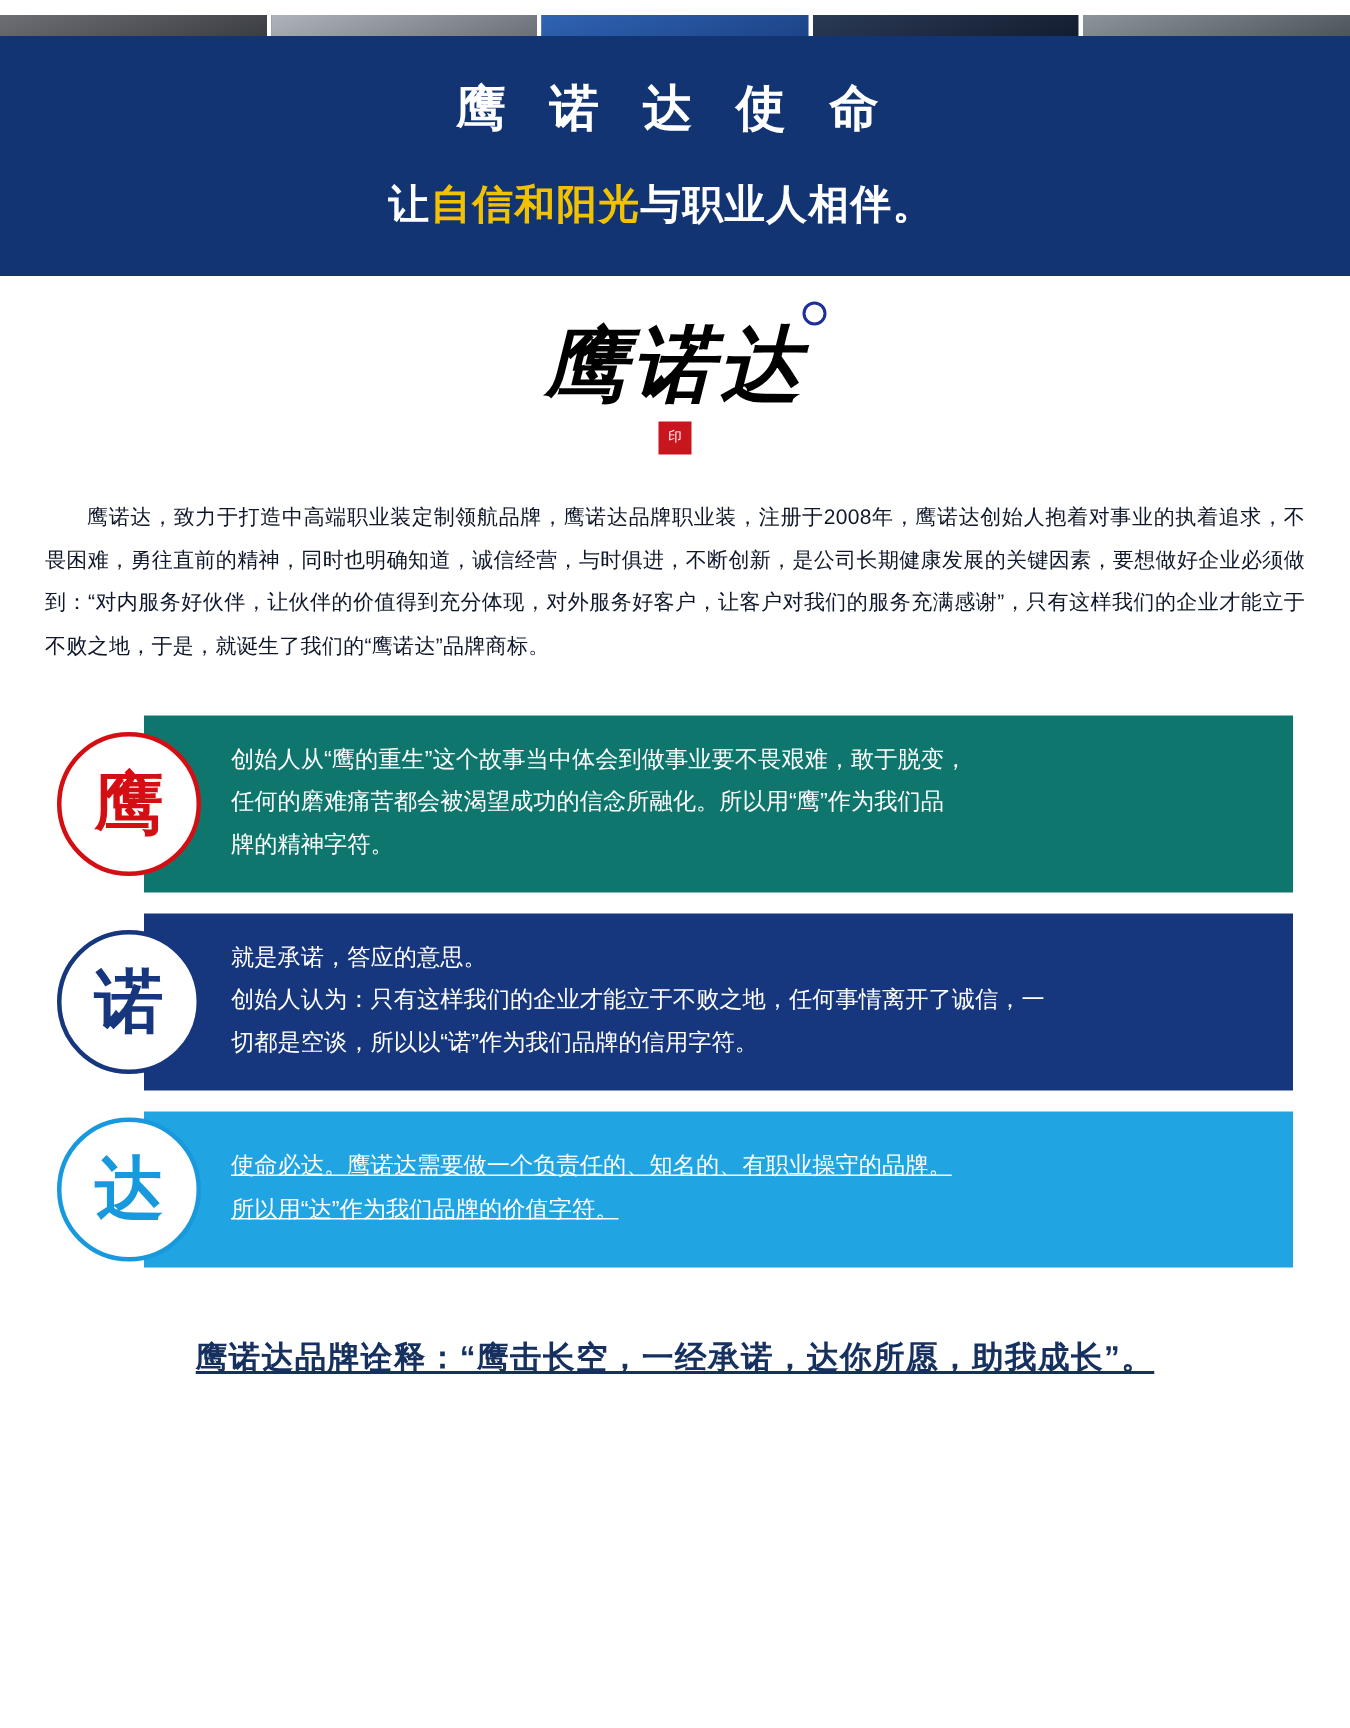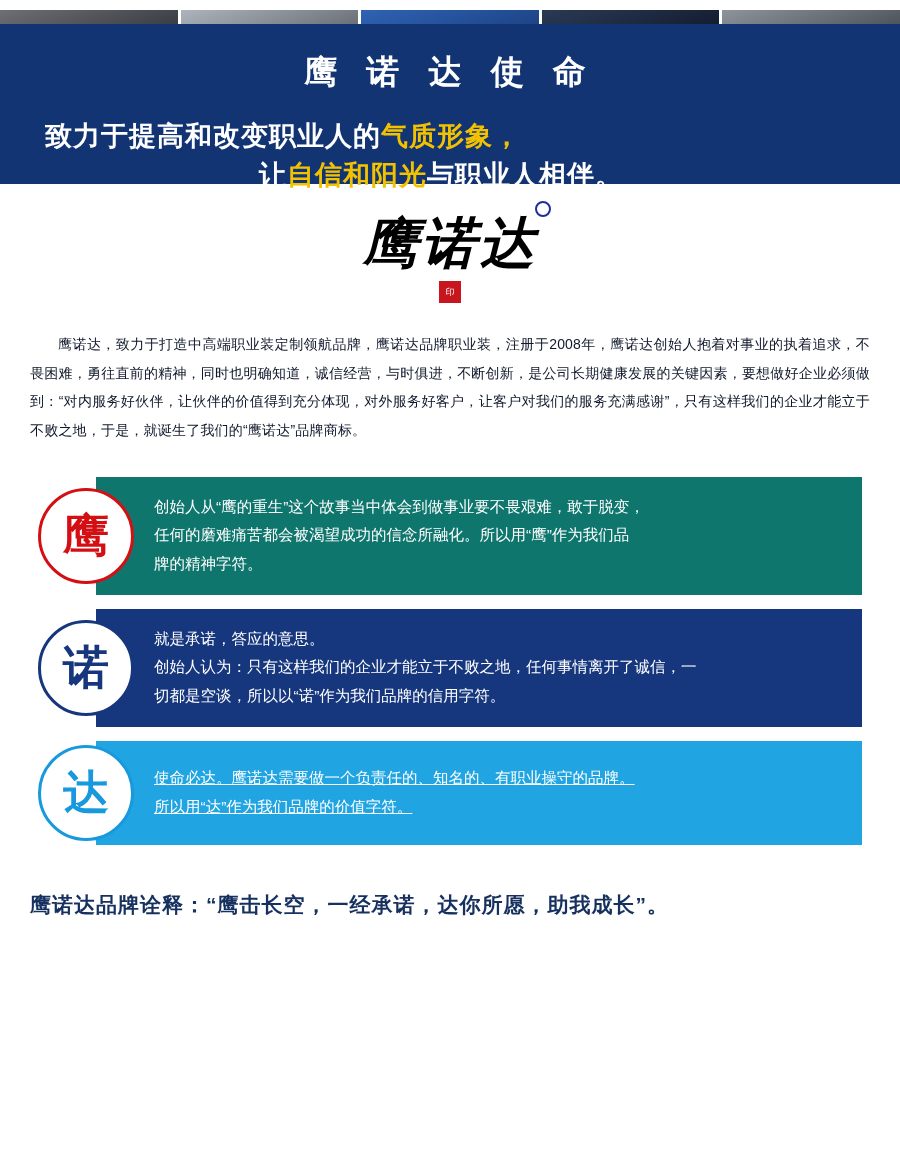"致力于提高和改变职业人的气质形象，" div.banner-line { html: <div> <span>致力于提高和改变职业人的</span><span>气质形象，</span> </div> -> none }
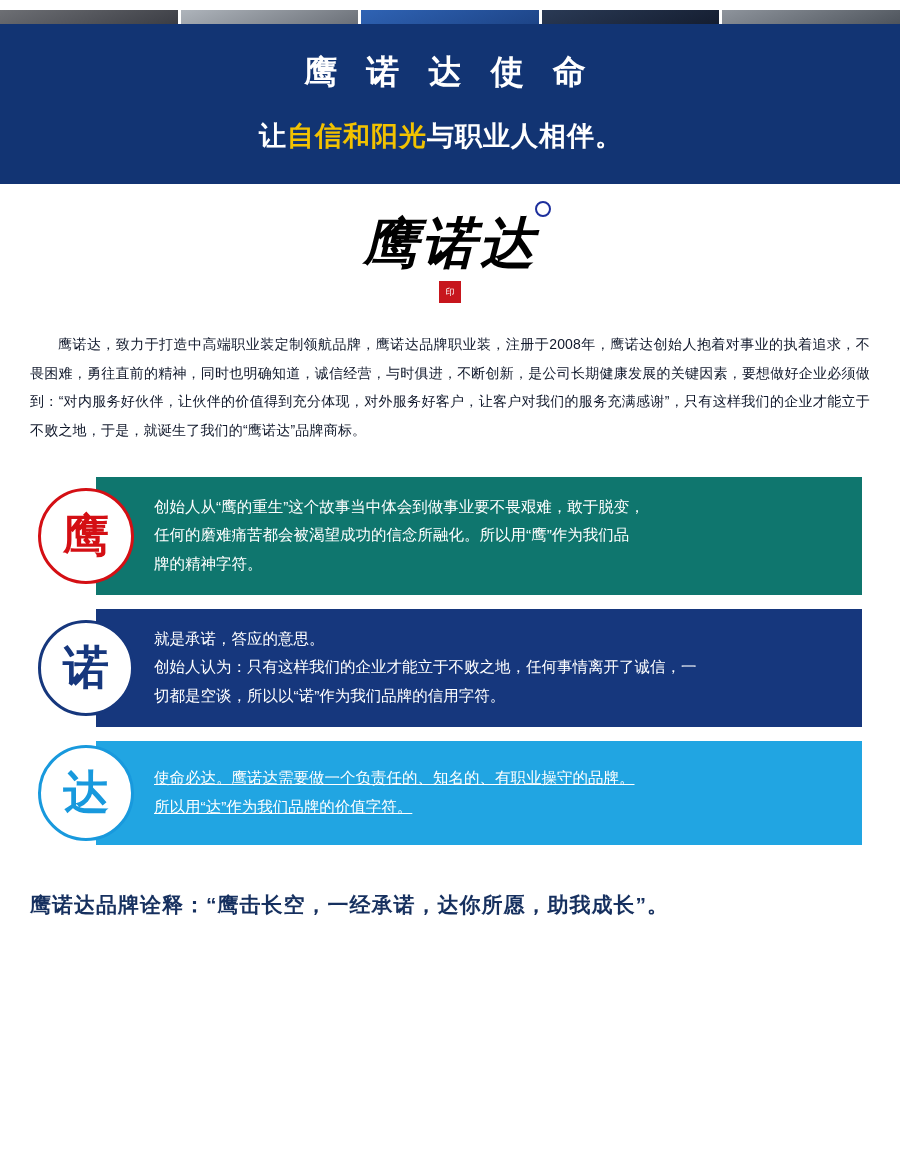"鹰诺达品牌诠释：“鹰击长空，一经承诺，达你所愿，助我成长”。" .slogan { text-align: left -> center; text-decoration: none -> underline }
